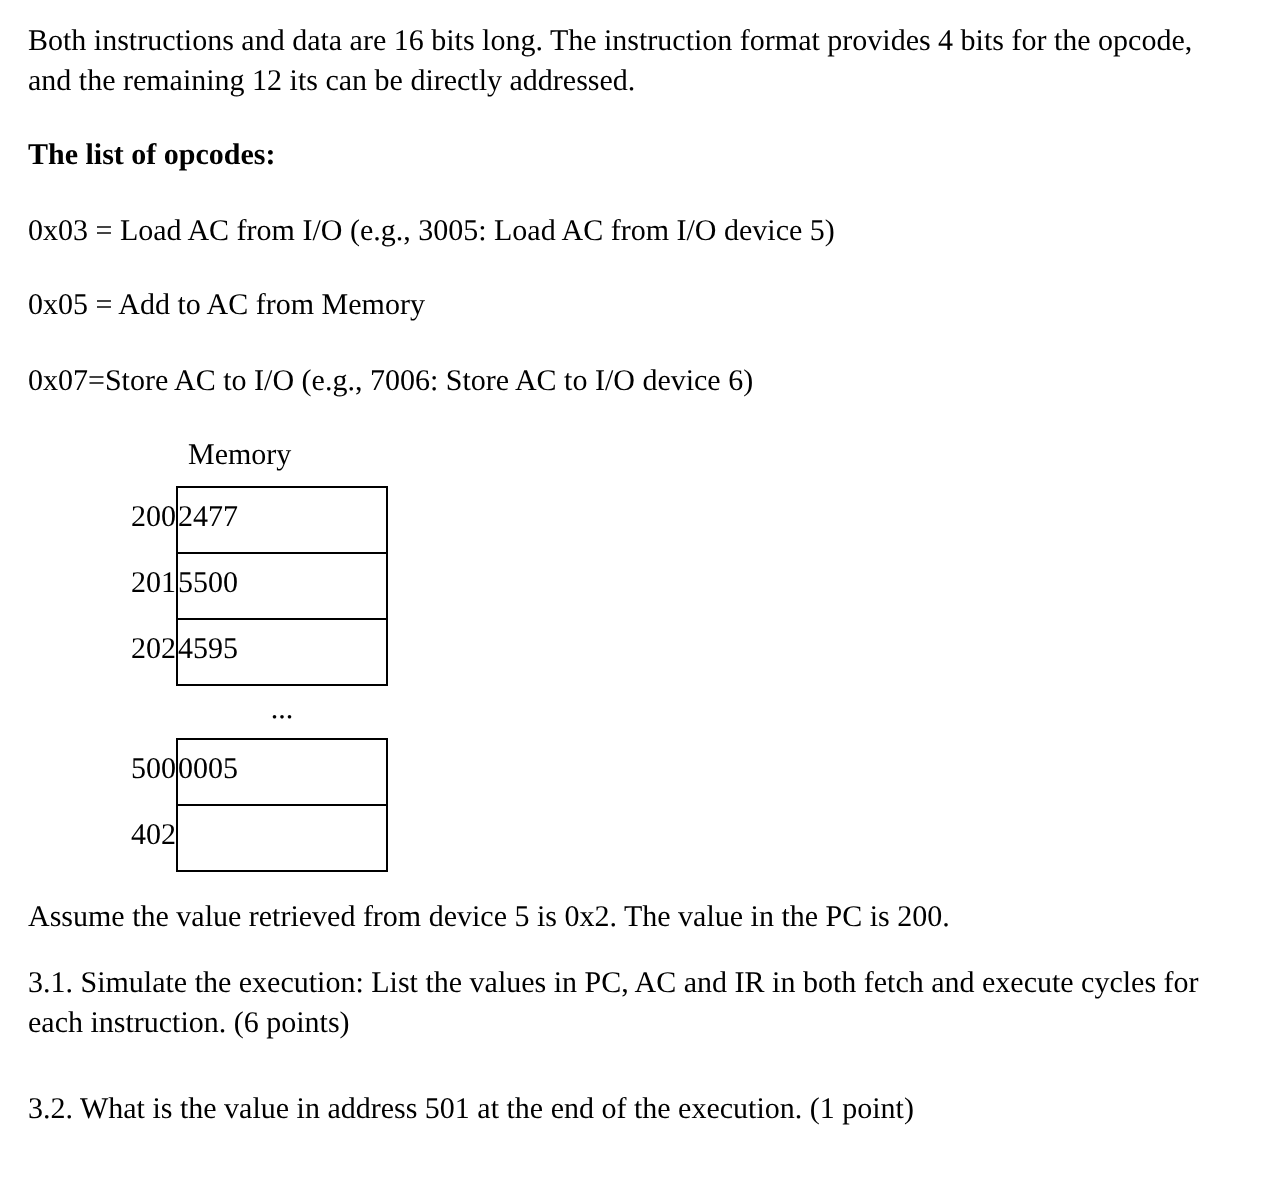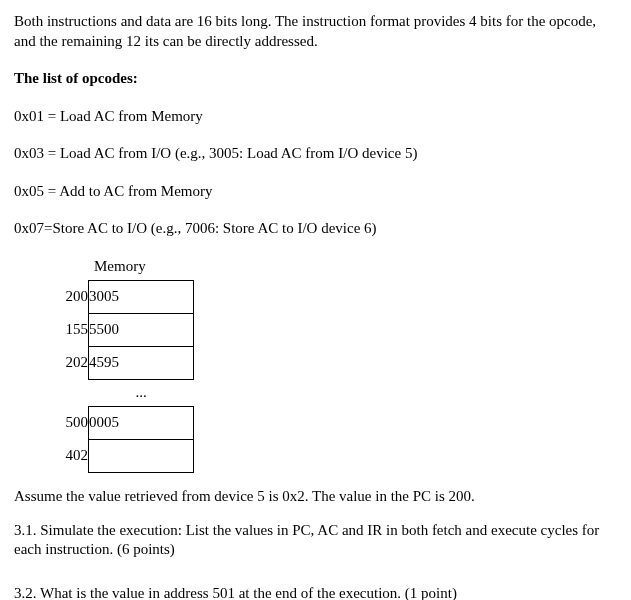"0x01 = Load AC from" div { html: <div>0x01 = Load AC from Memory</div> -> none }
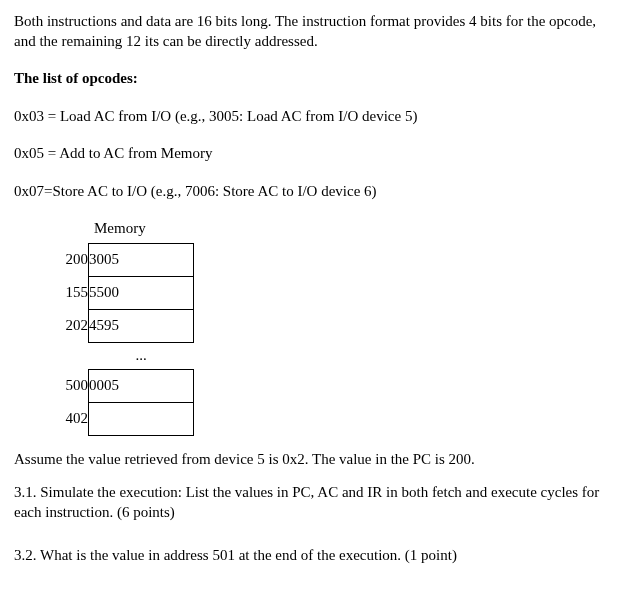"3005" td.cell { text: 3005 -> 2477 }
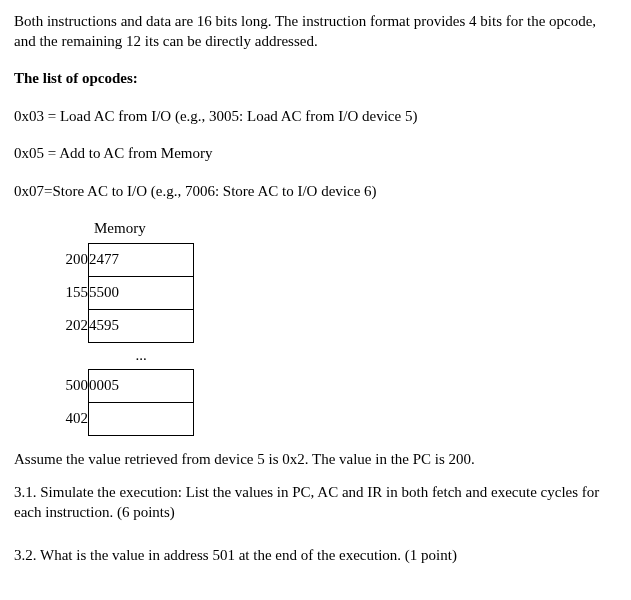"155" td.addr { text: 155 -> 201 }
